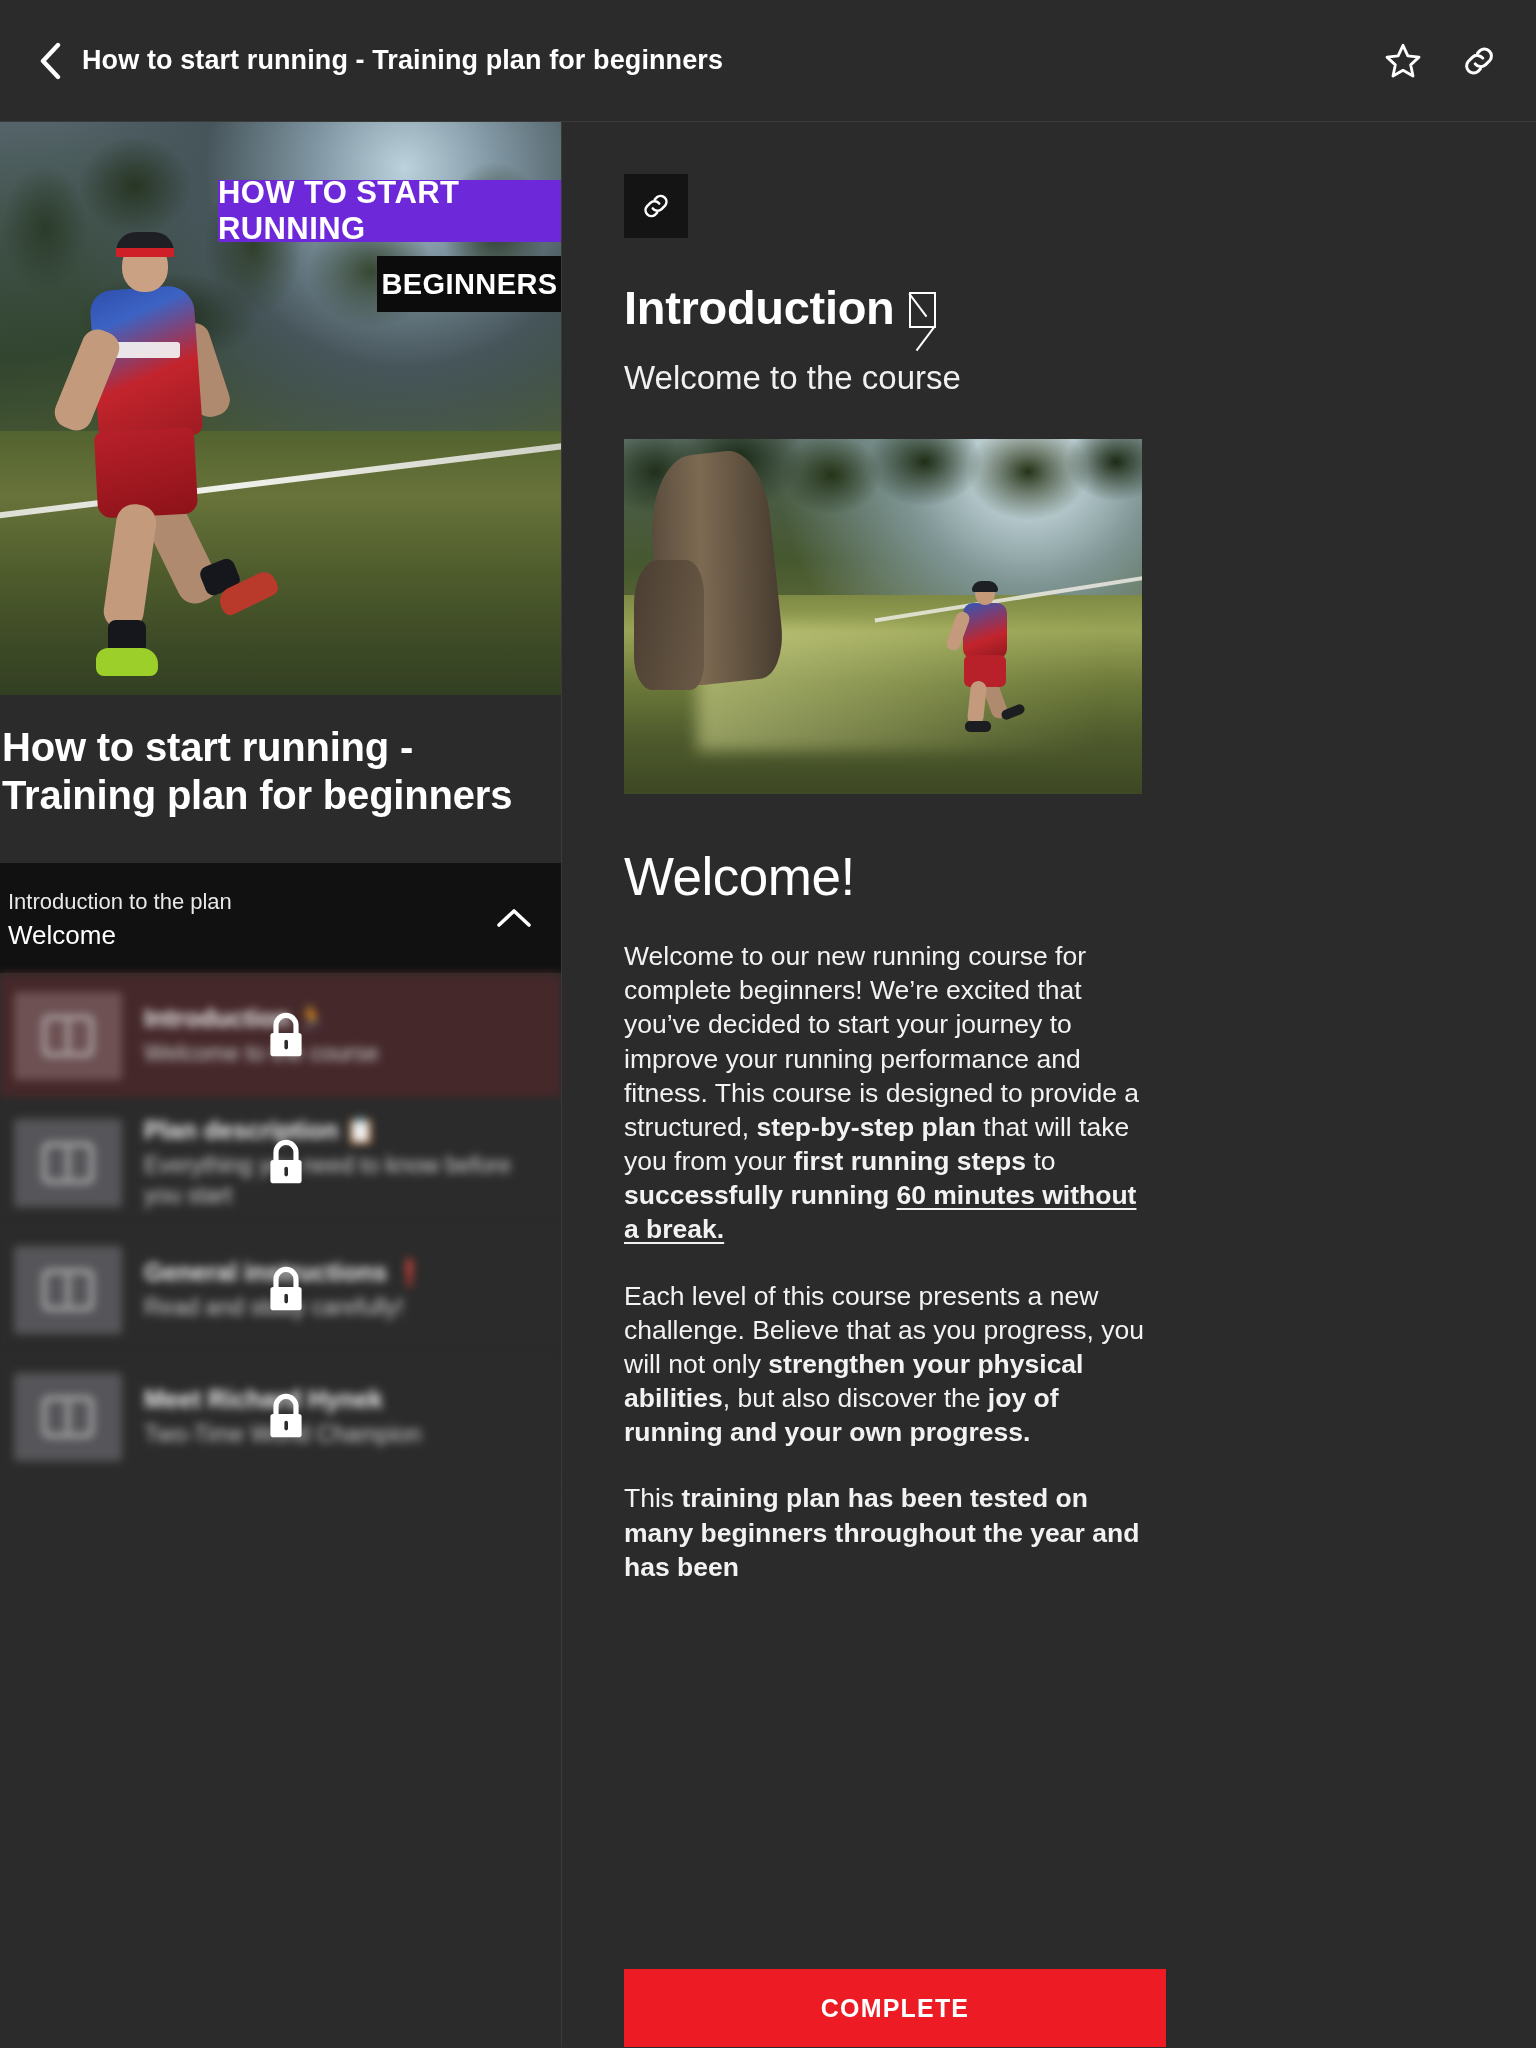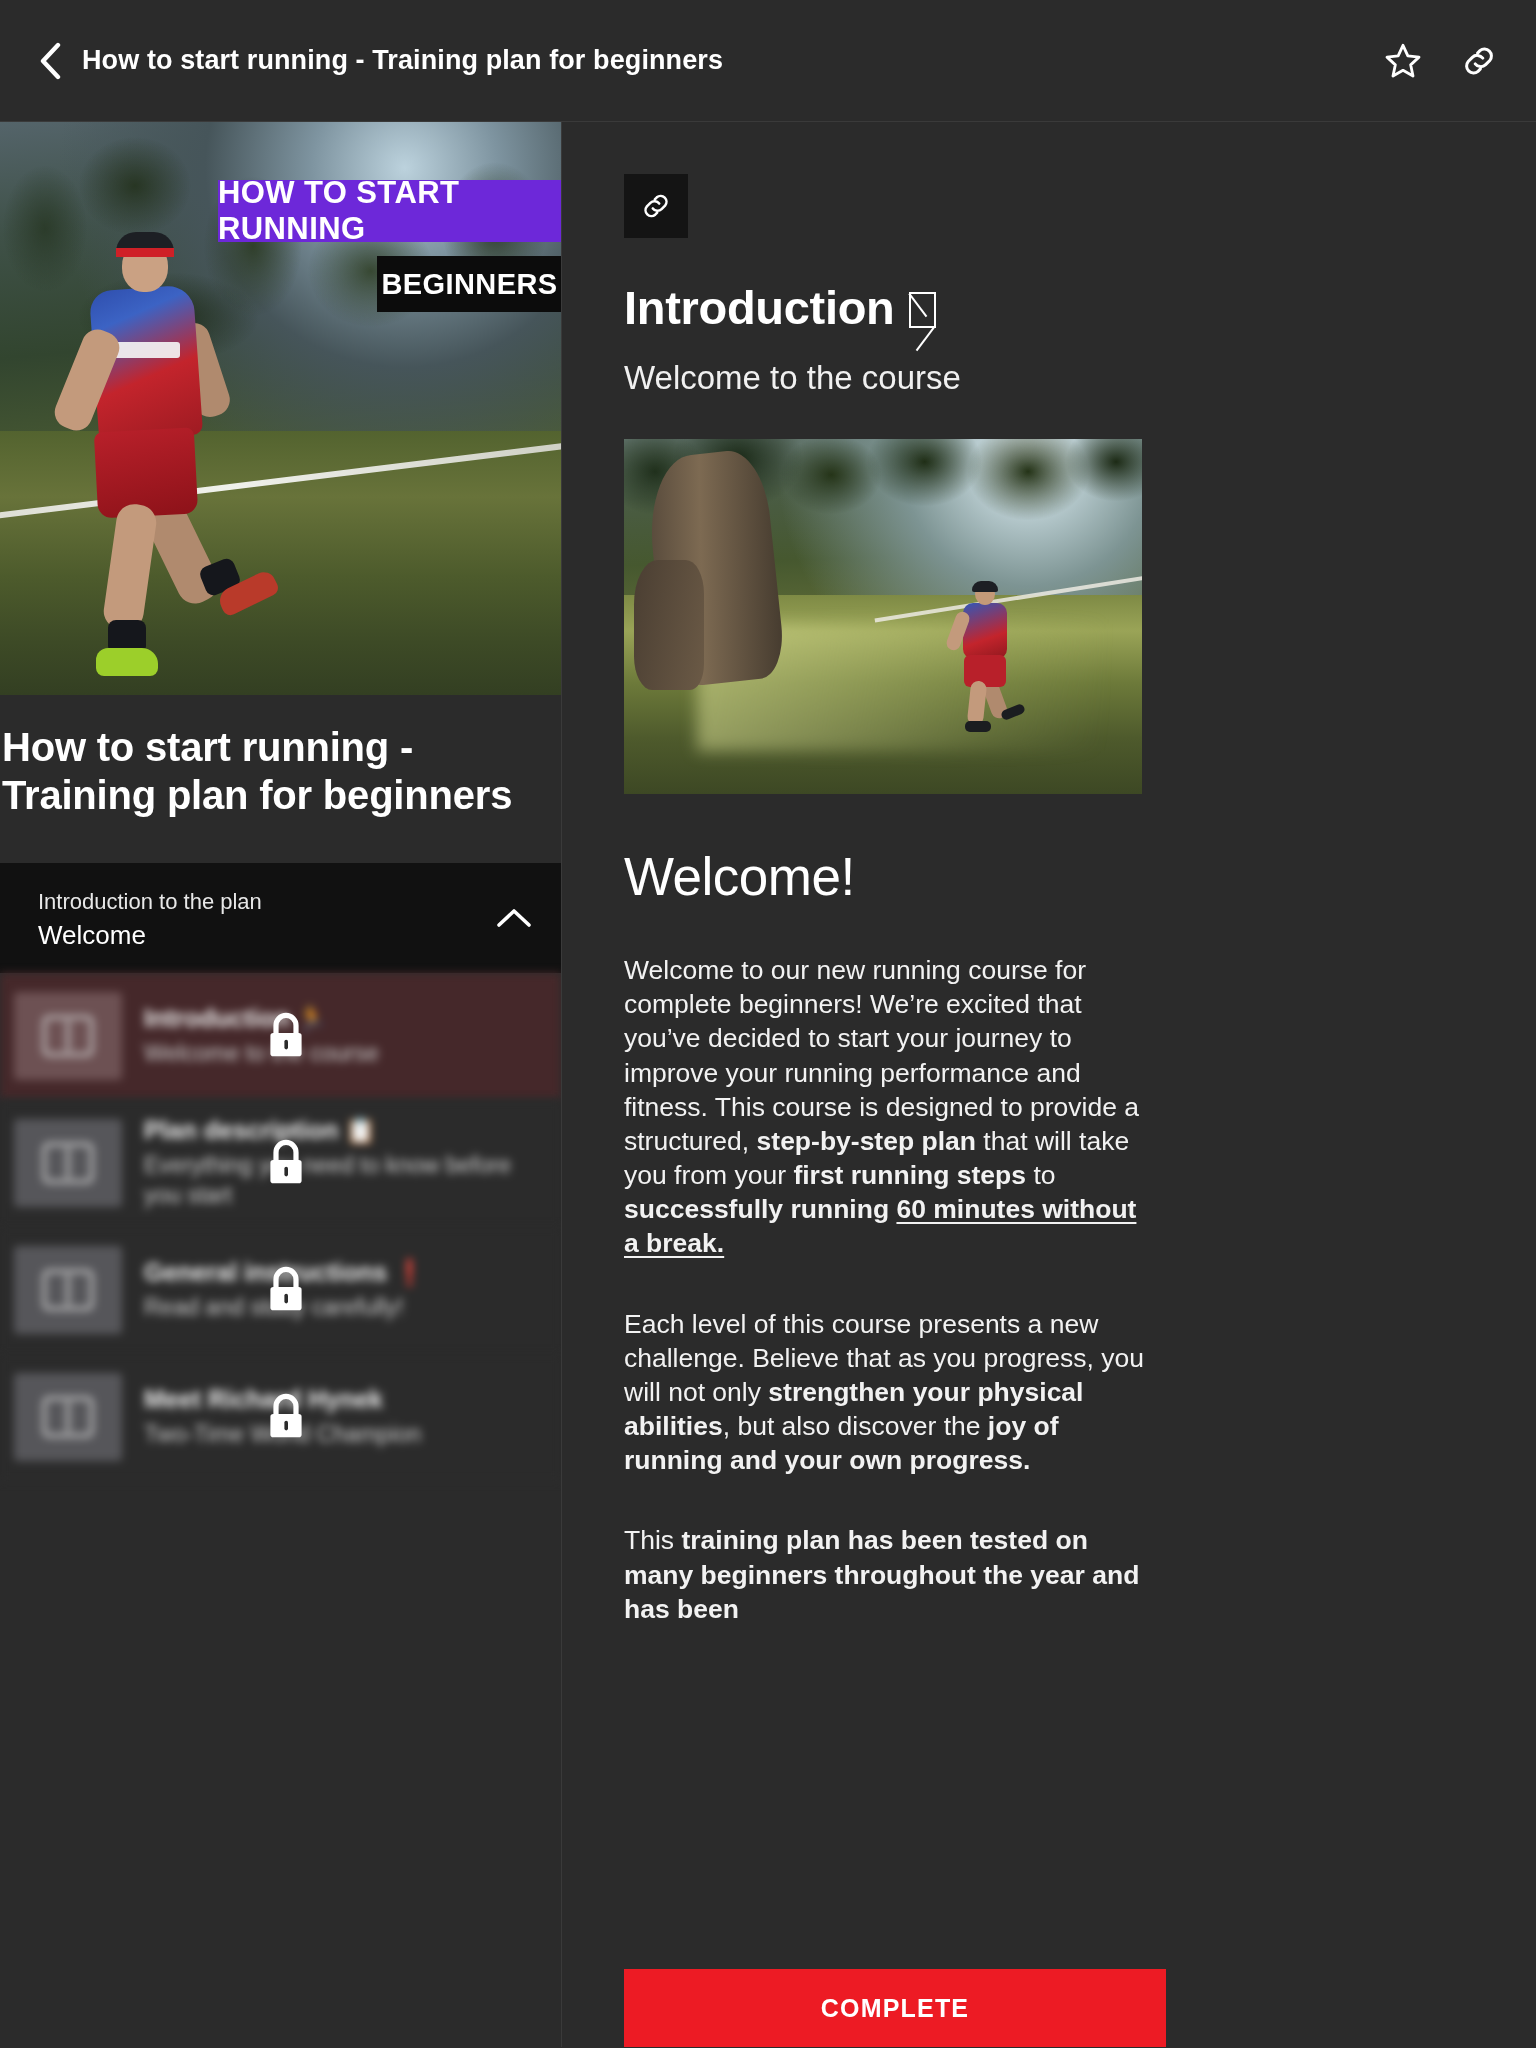"Introduction to the plan" .section-hdr { padding: 0 24px 0 38px -> 0 24px 0 8px }
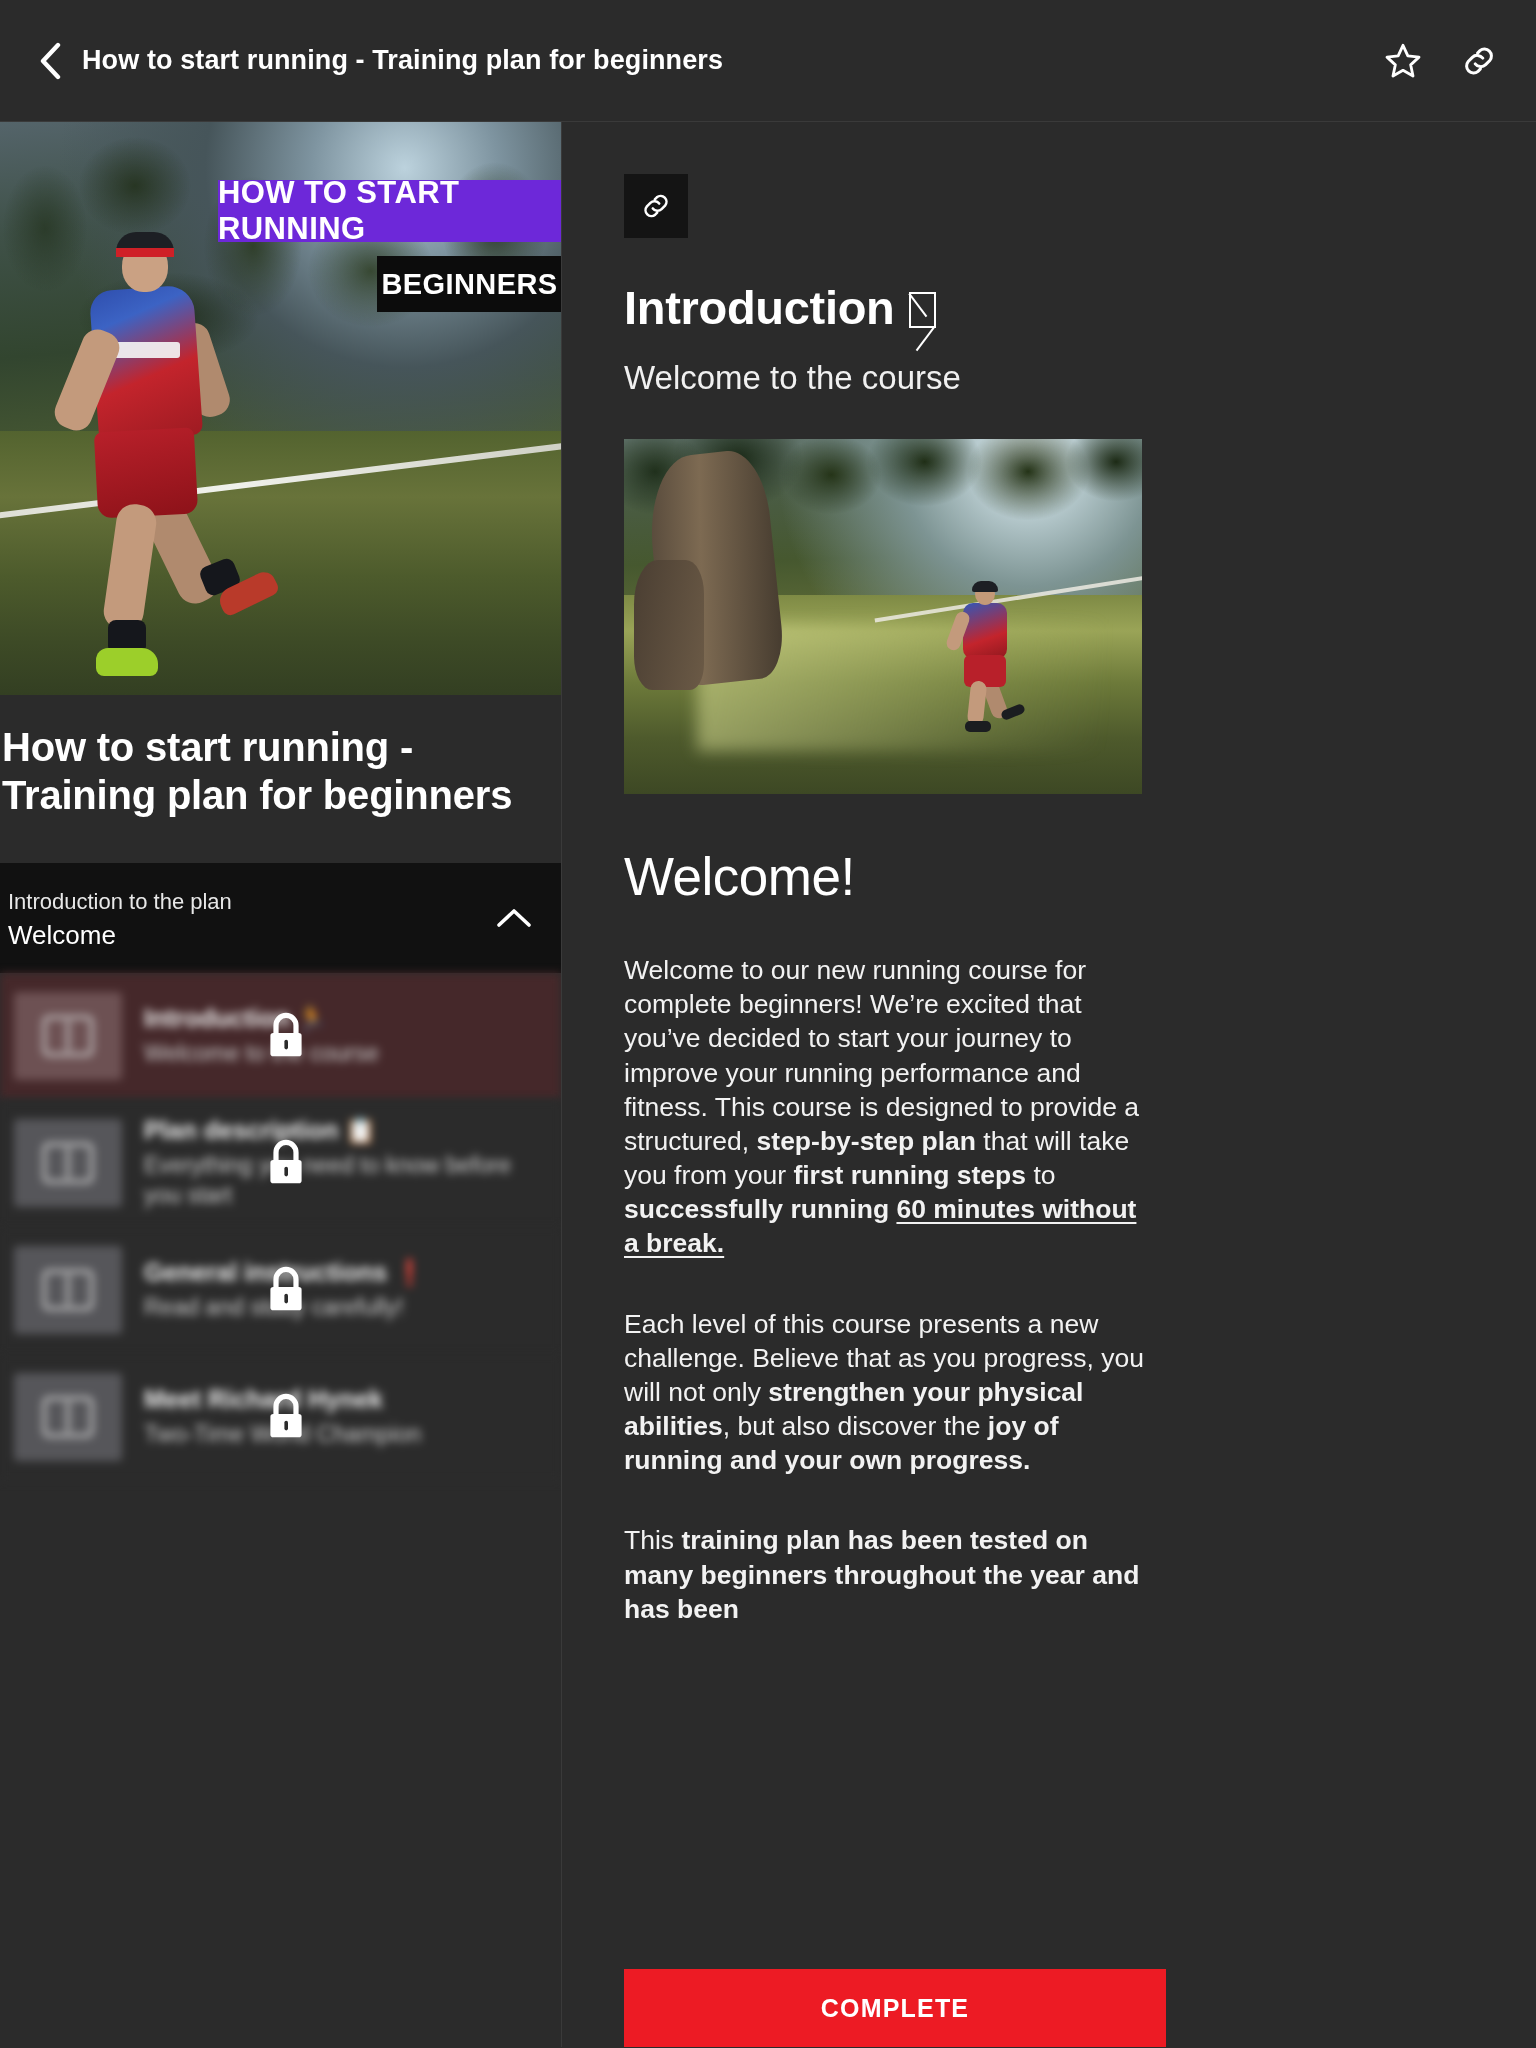"Welcome to our new running" .body-p { margin-top: 46px -> 32px }
